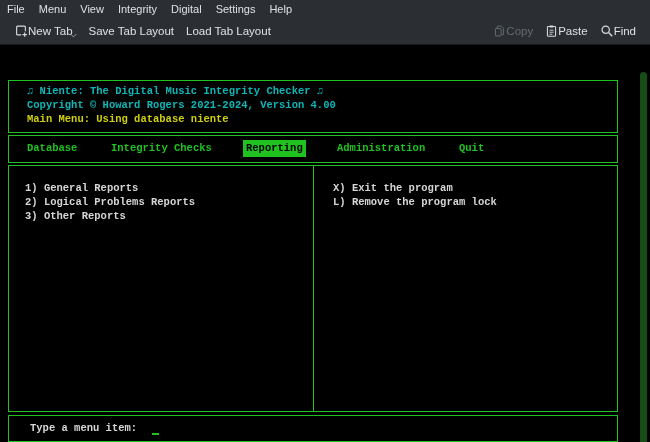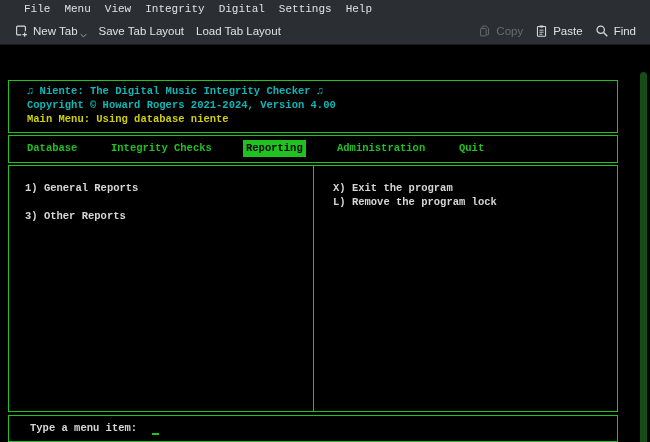"File" .menubar { font-family: Liberation Mono, monospace -> none; padding-left: 17px -> 0 }
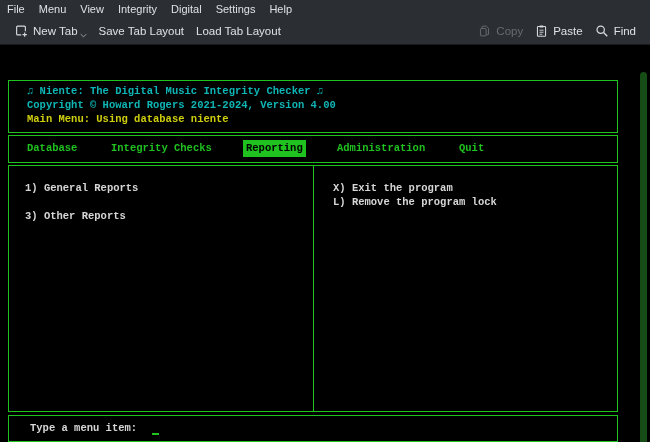"New Tab" .tbtn { gap: 5px -> none }
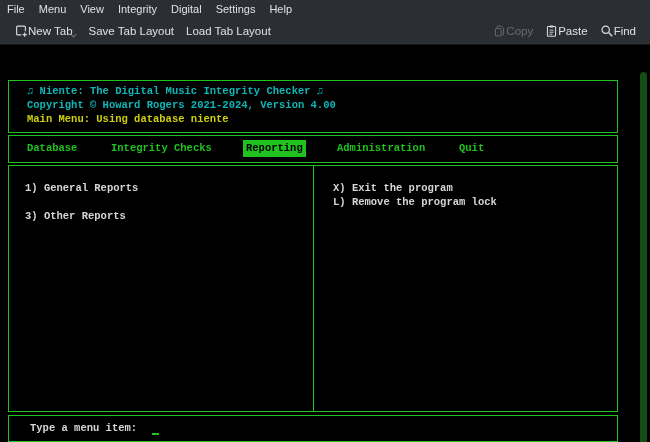"2) Logical Problems Reports" span.t { html: none -> <span>2) Logical Problems Reports</span> }
